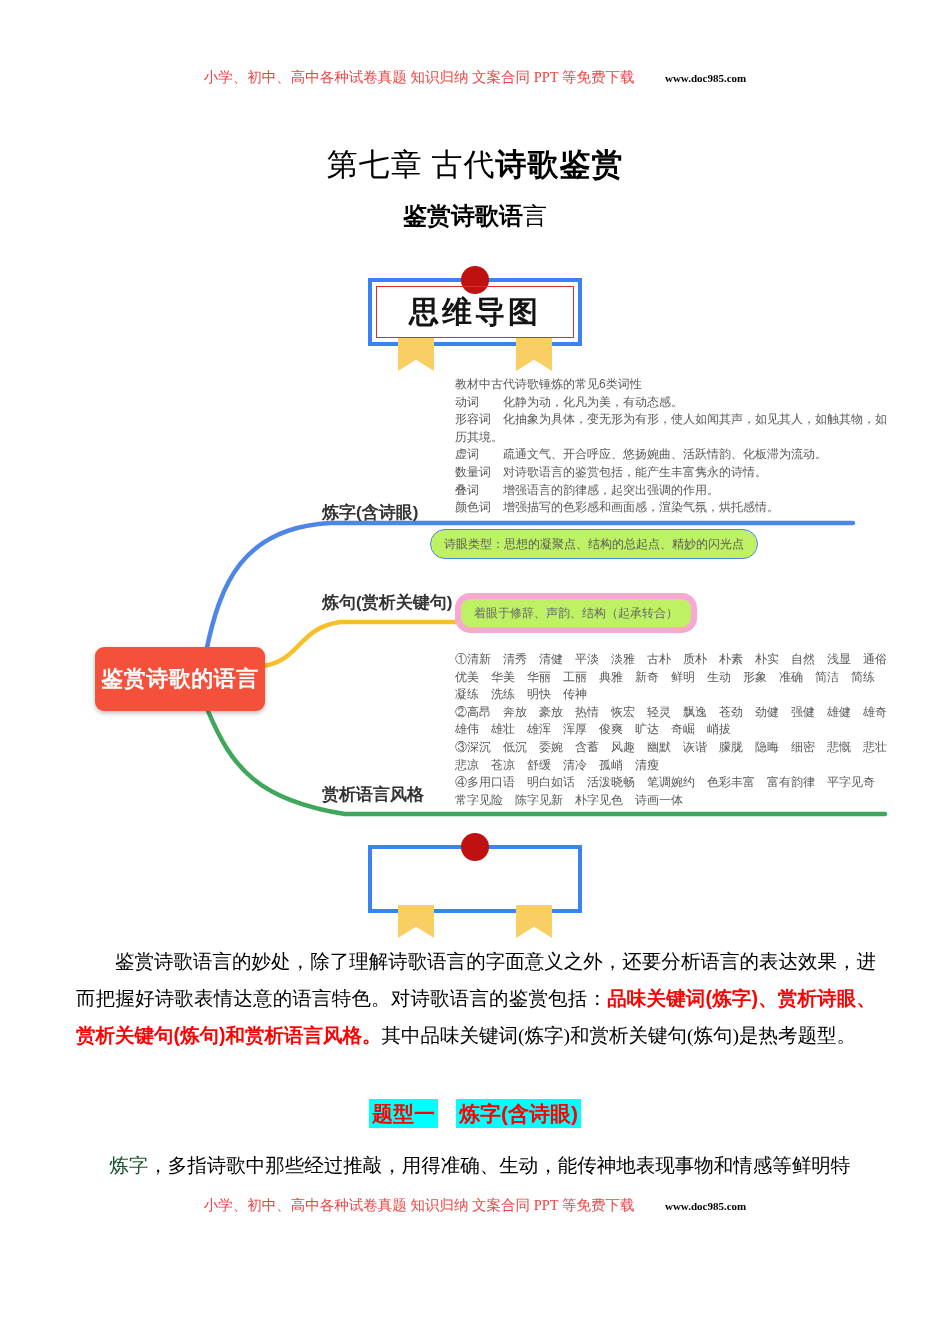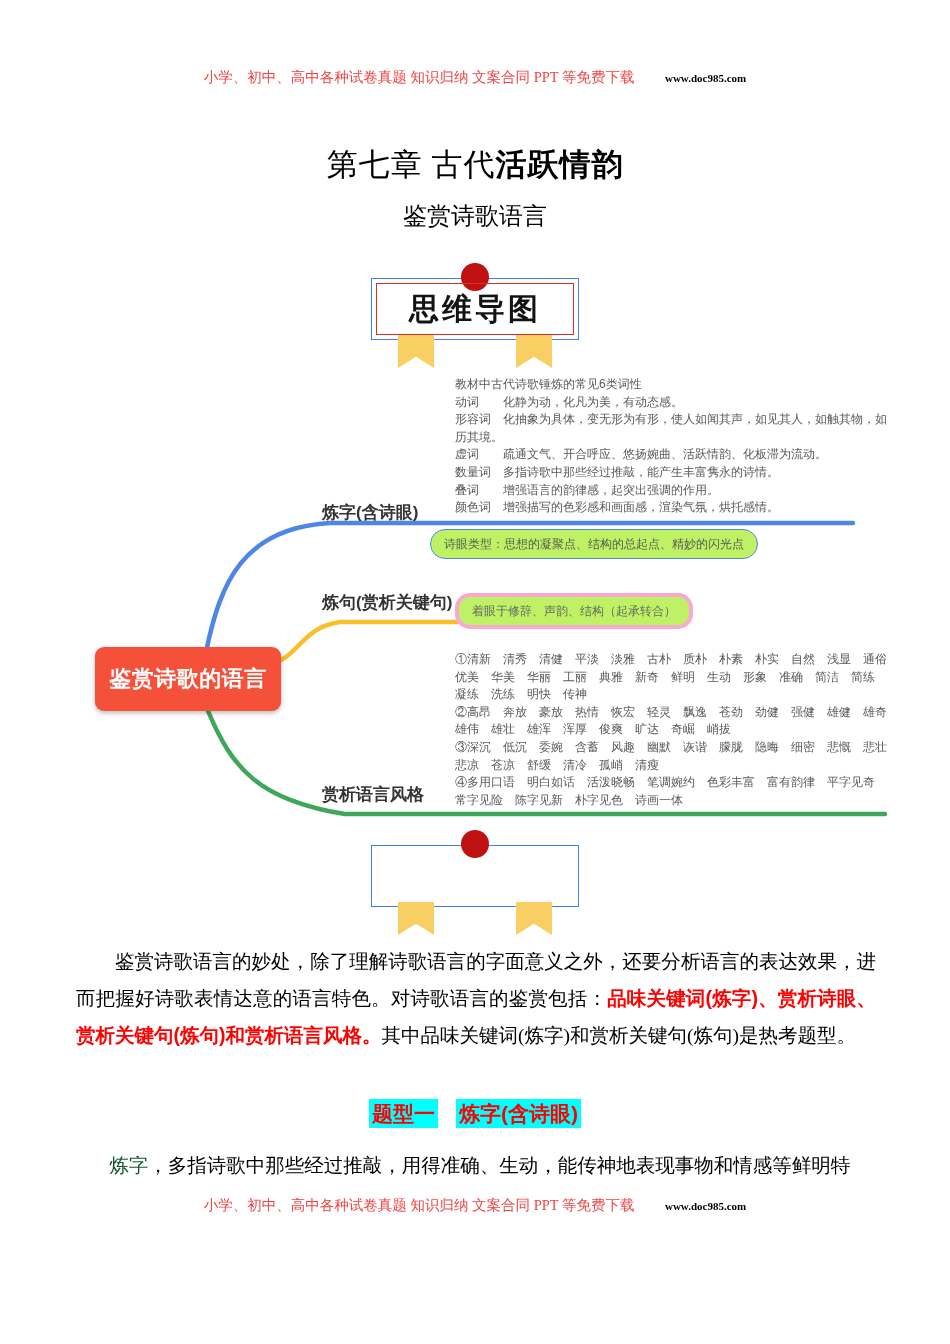"活跃情韵" span.t-bold { text: 活跃情韵 -> 诗歌鉴赏 }
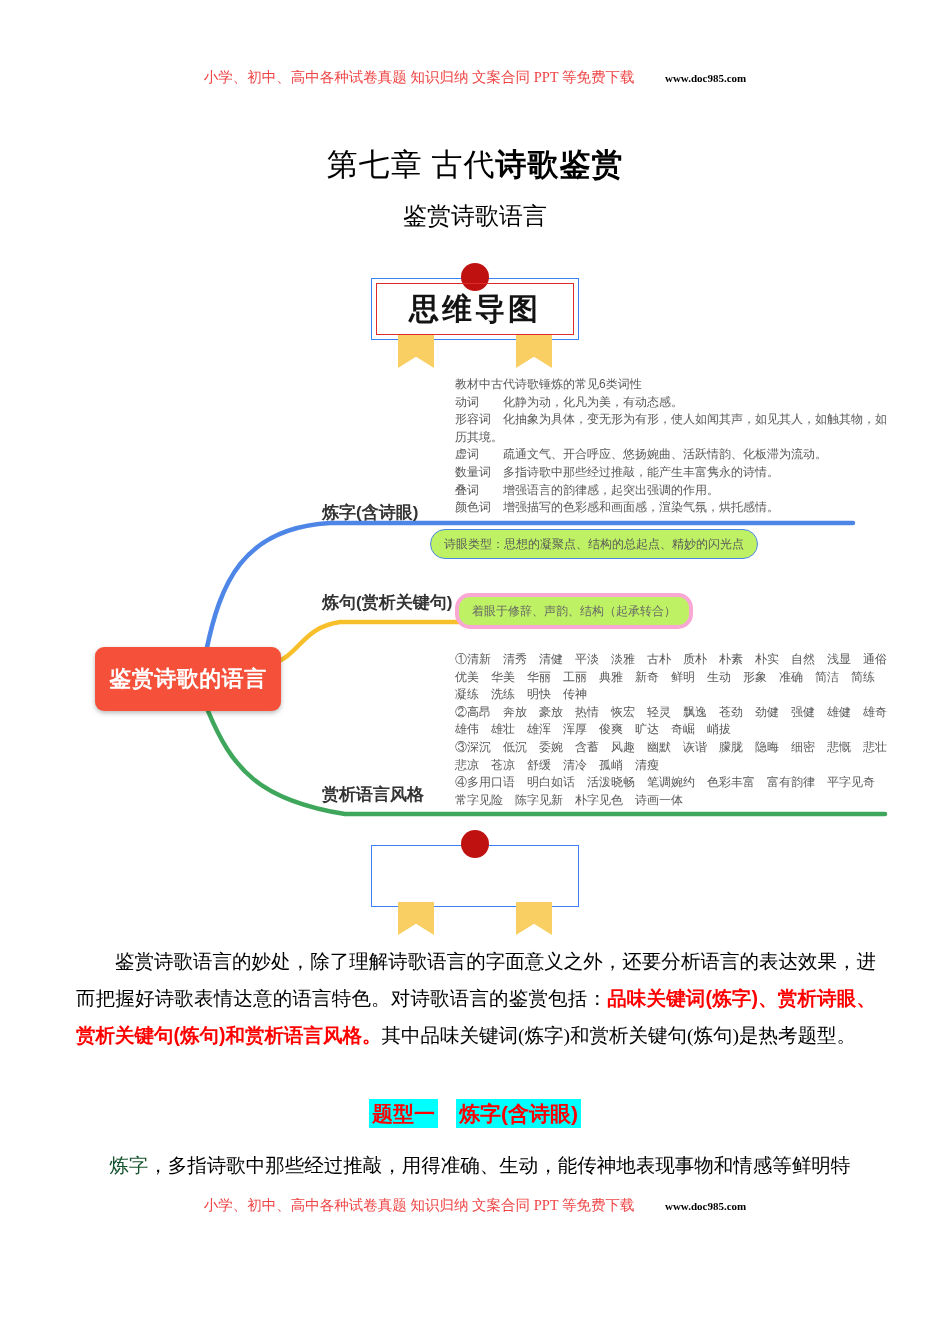"鉴赏诗歌语" .sub-title .s-bold { font-weight: 400 -> 700 }
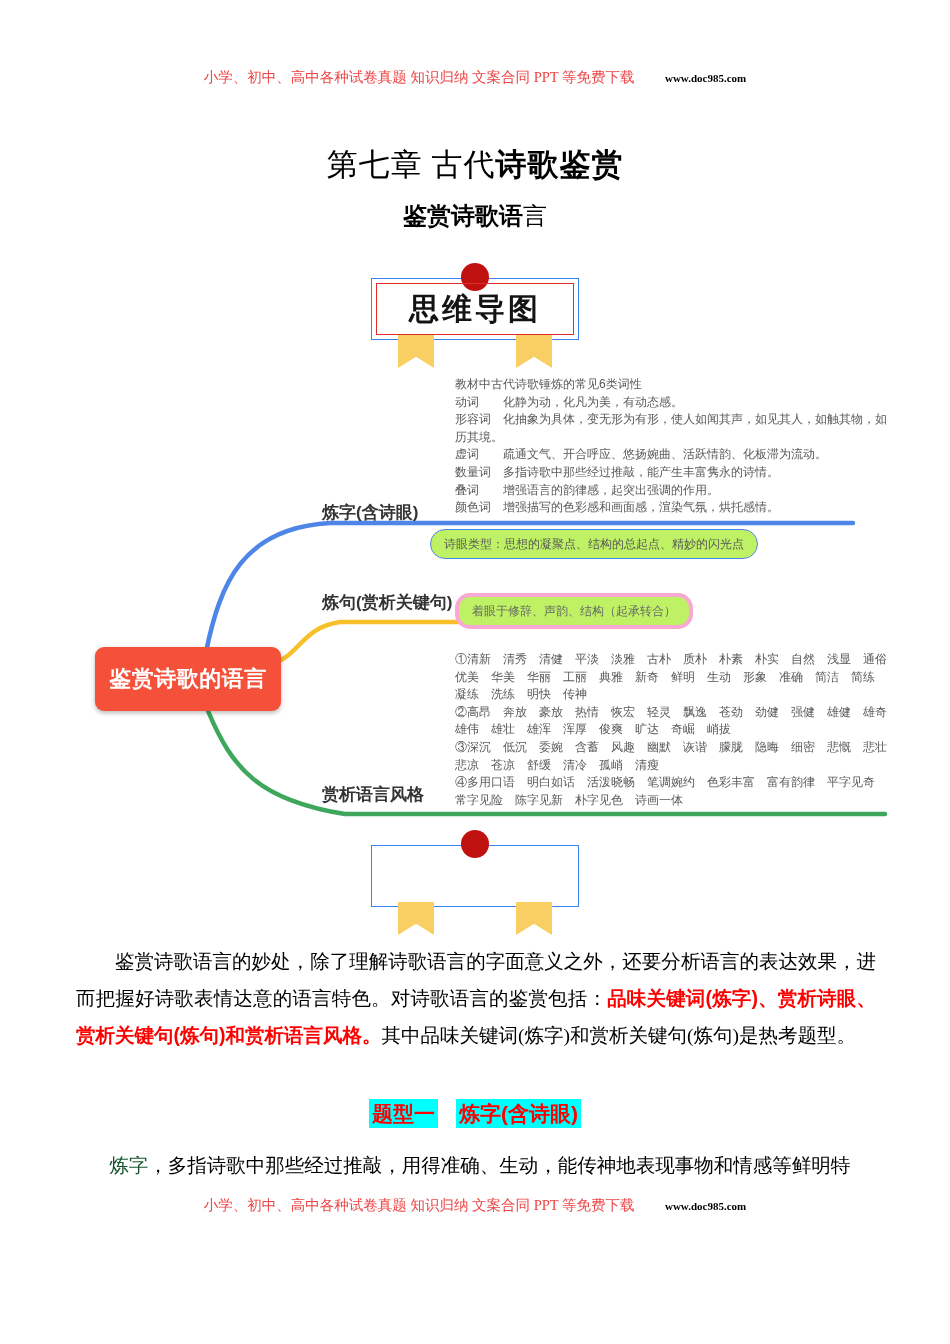"思维导图" .stamp { border: 1px solid #3b82f6 -> 4px solid #3b82f6 }
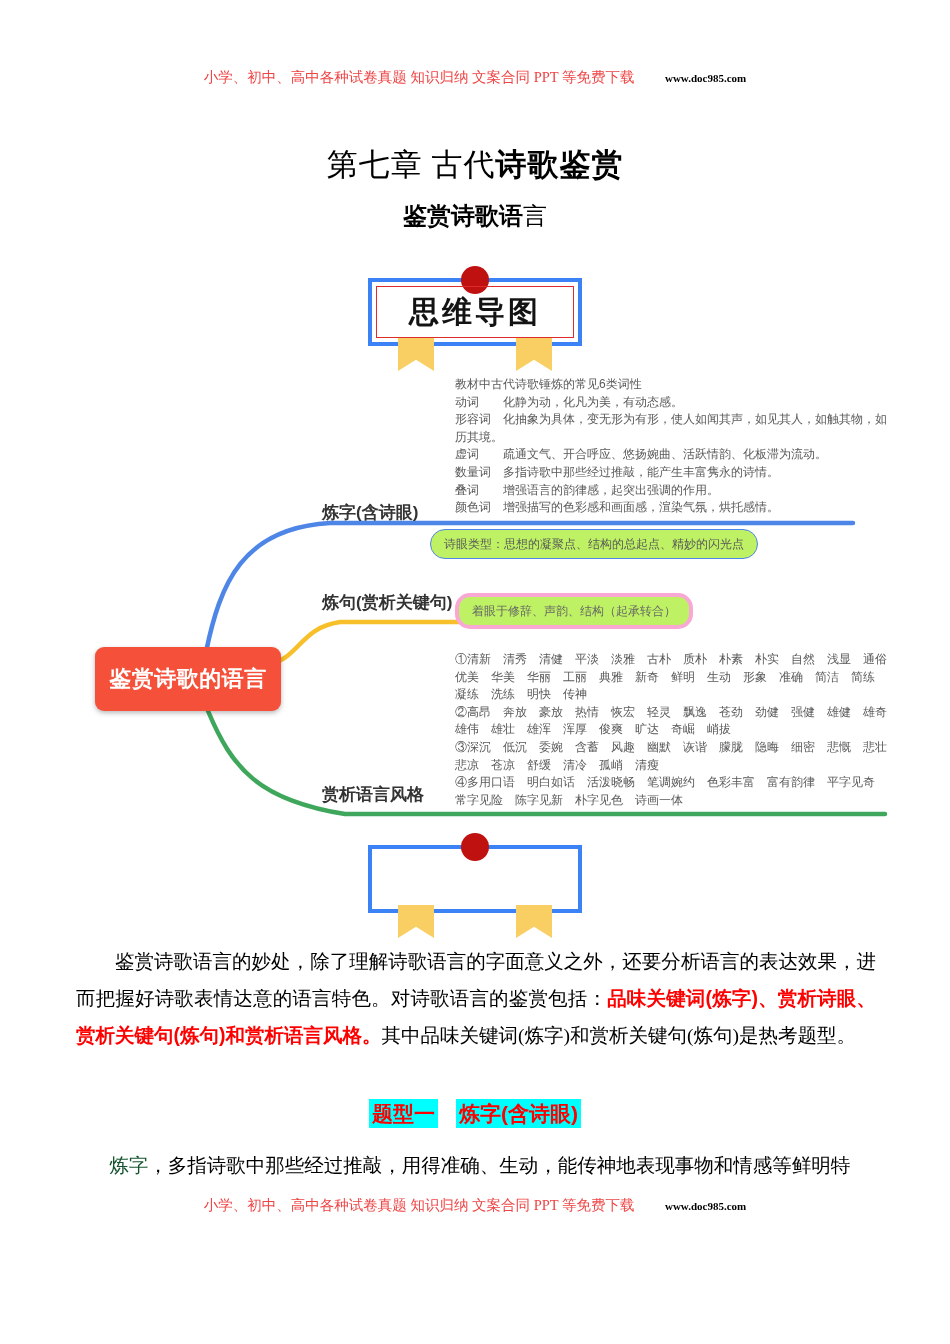"数量词 多指诗歌中那些经过推敲，能产生丰富隽永的诗情。" div { text: 多指诗歌中那些经过推敲 -> 对诗歌语言的鉴赏包括 }
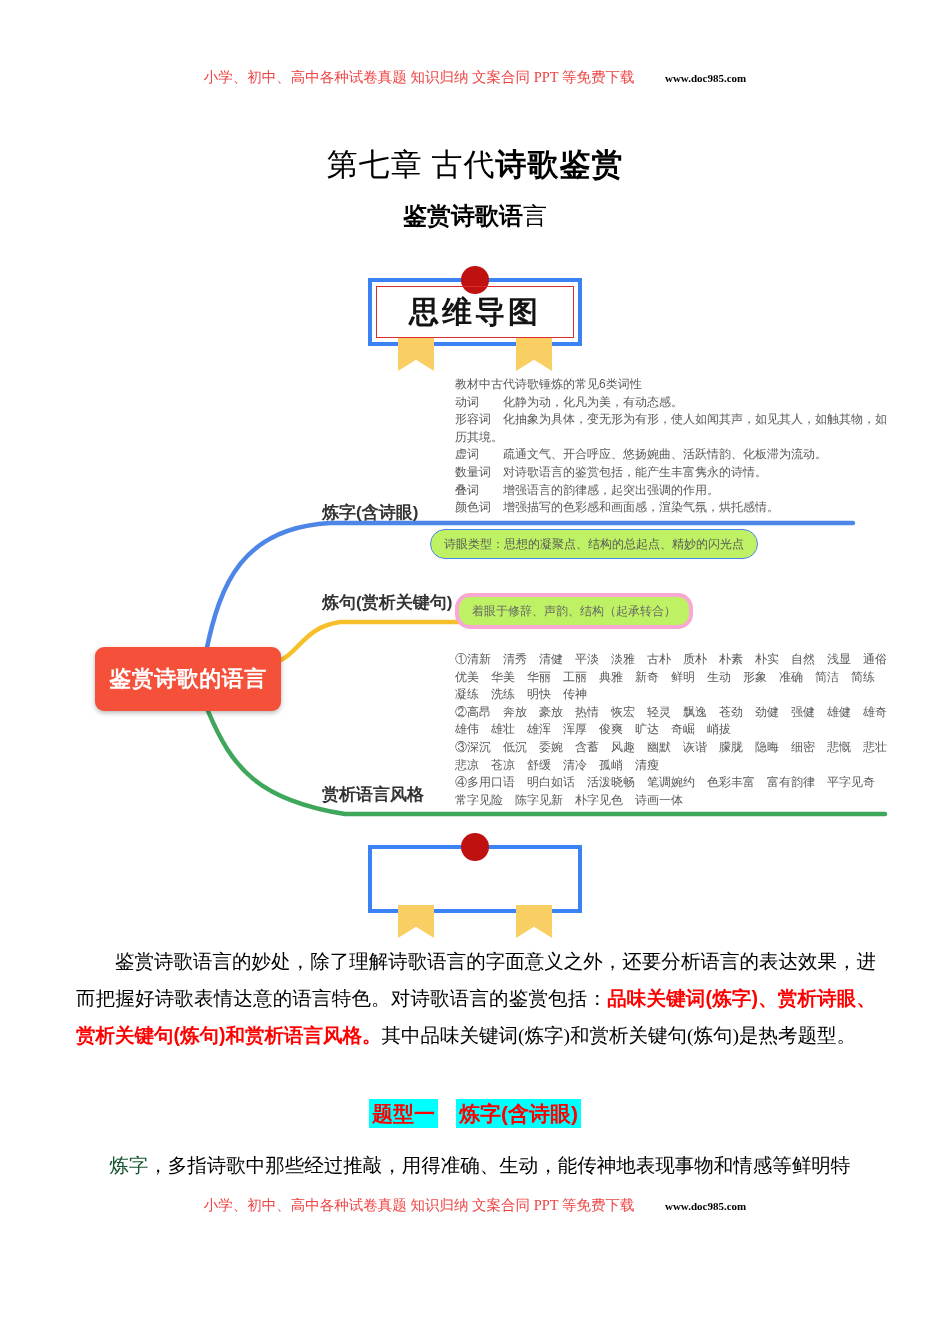"着眼于修辞、声韵、结构（起承转合）" .mm-bubble-sent { border: 4px solid #f9a8d4 -> 6px solid #f9a8d4 }
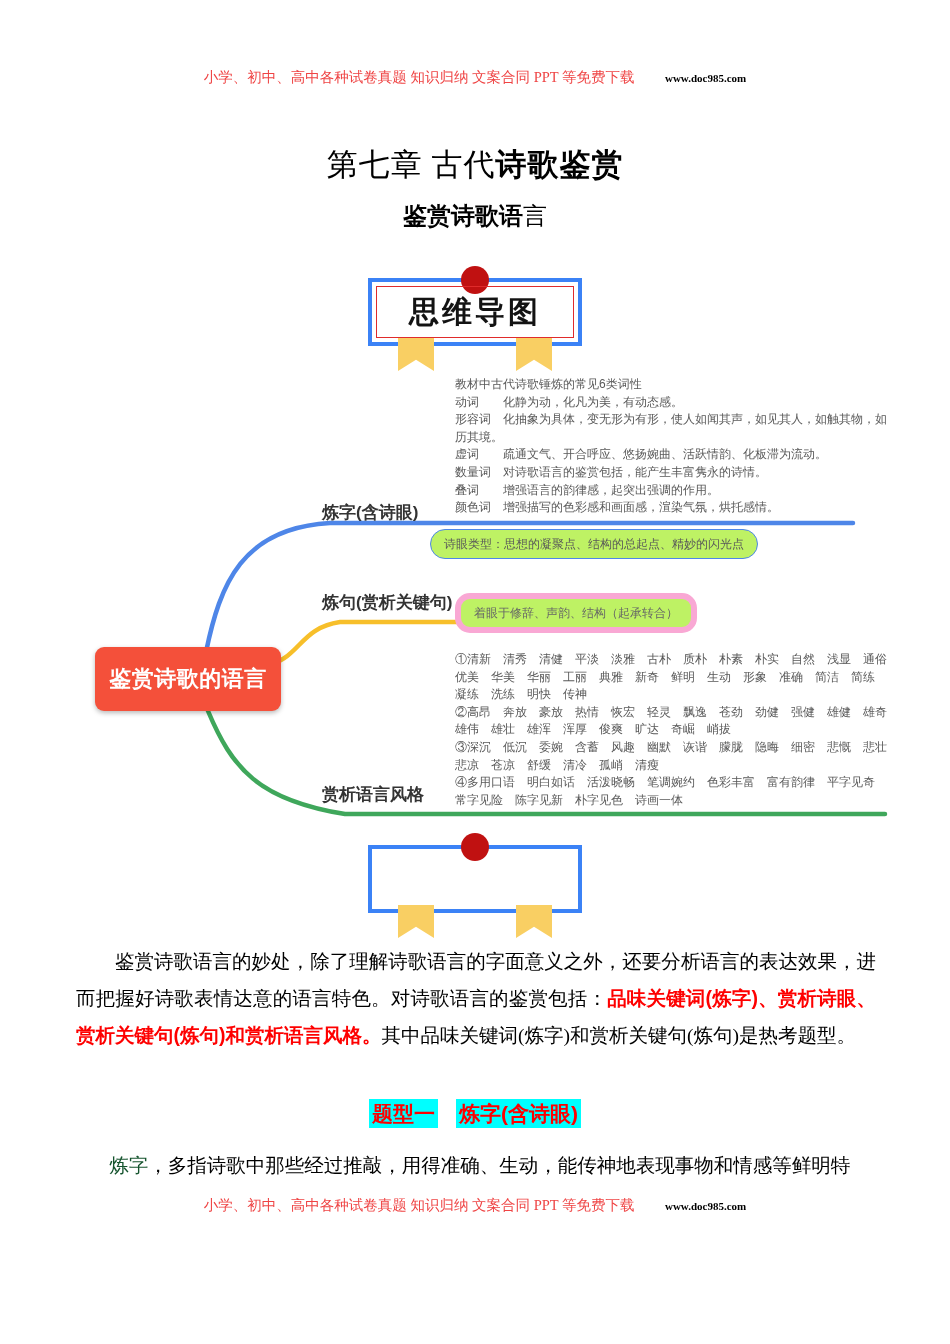"鉴赏诗歌的语言" .mm-root { width: 186px -> 170px }
